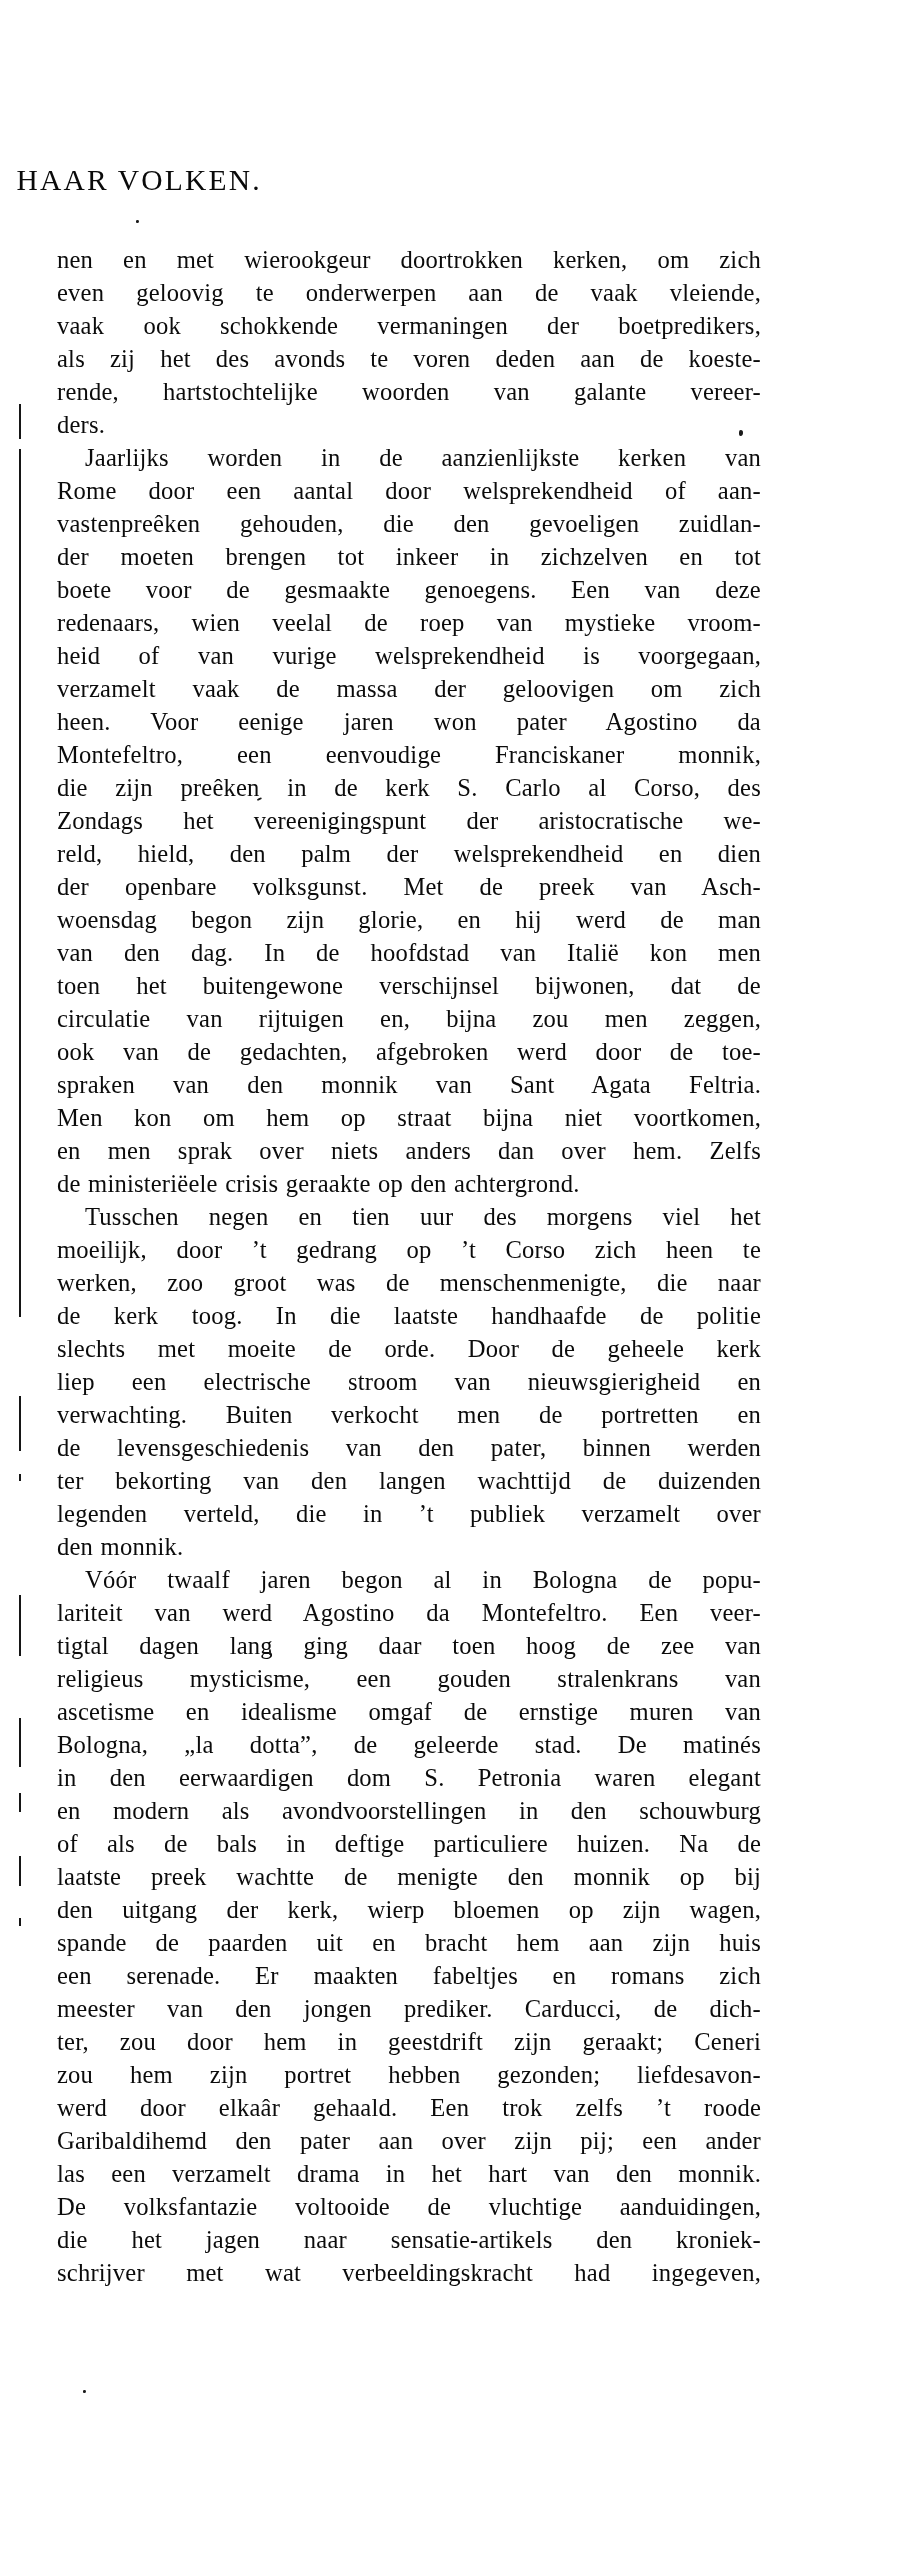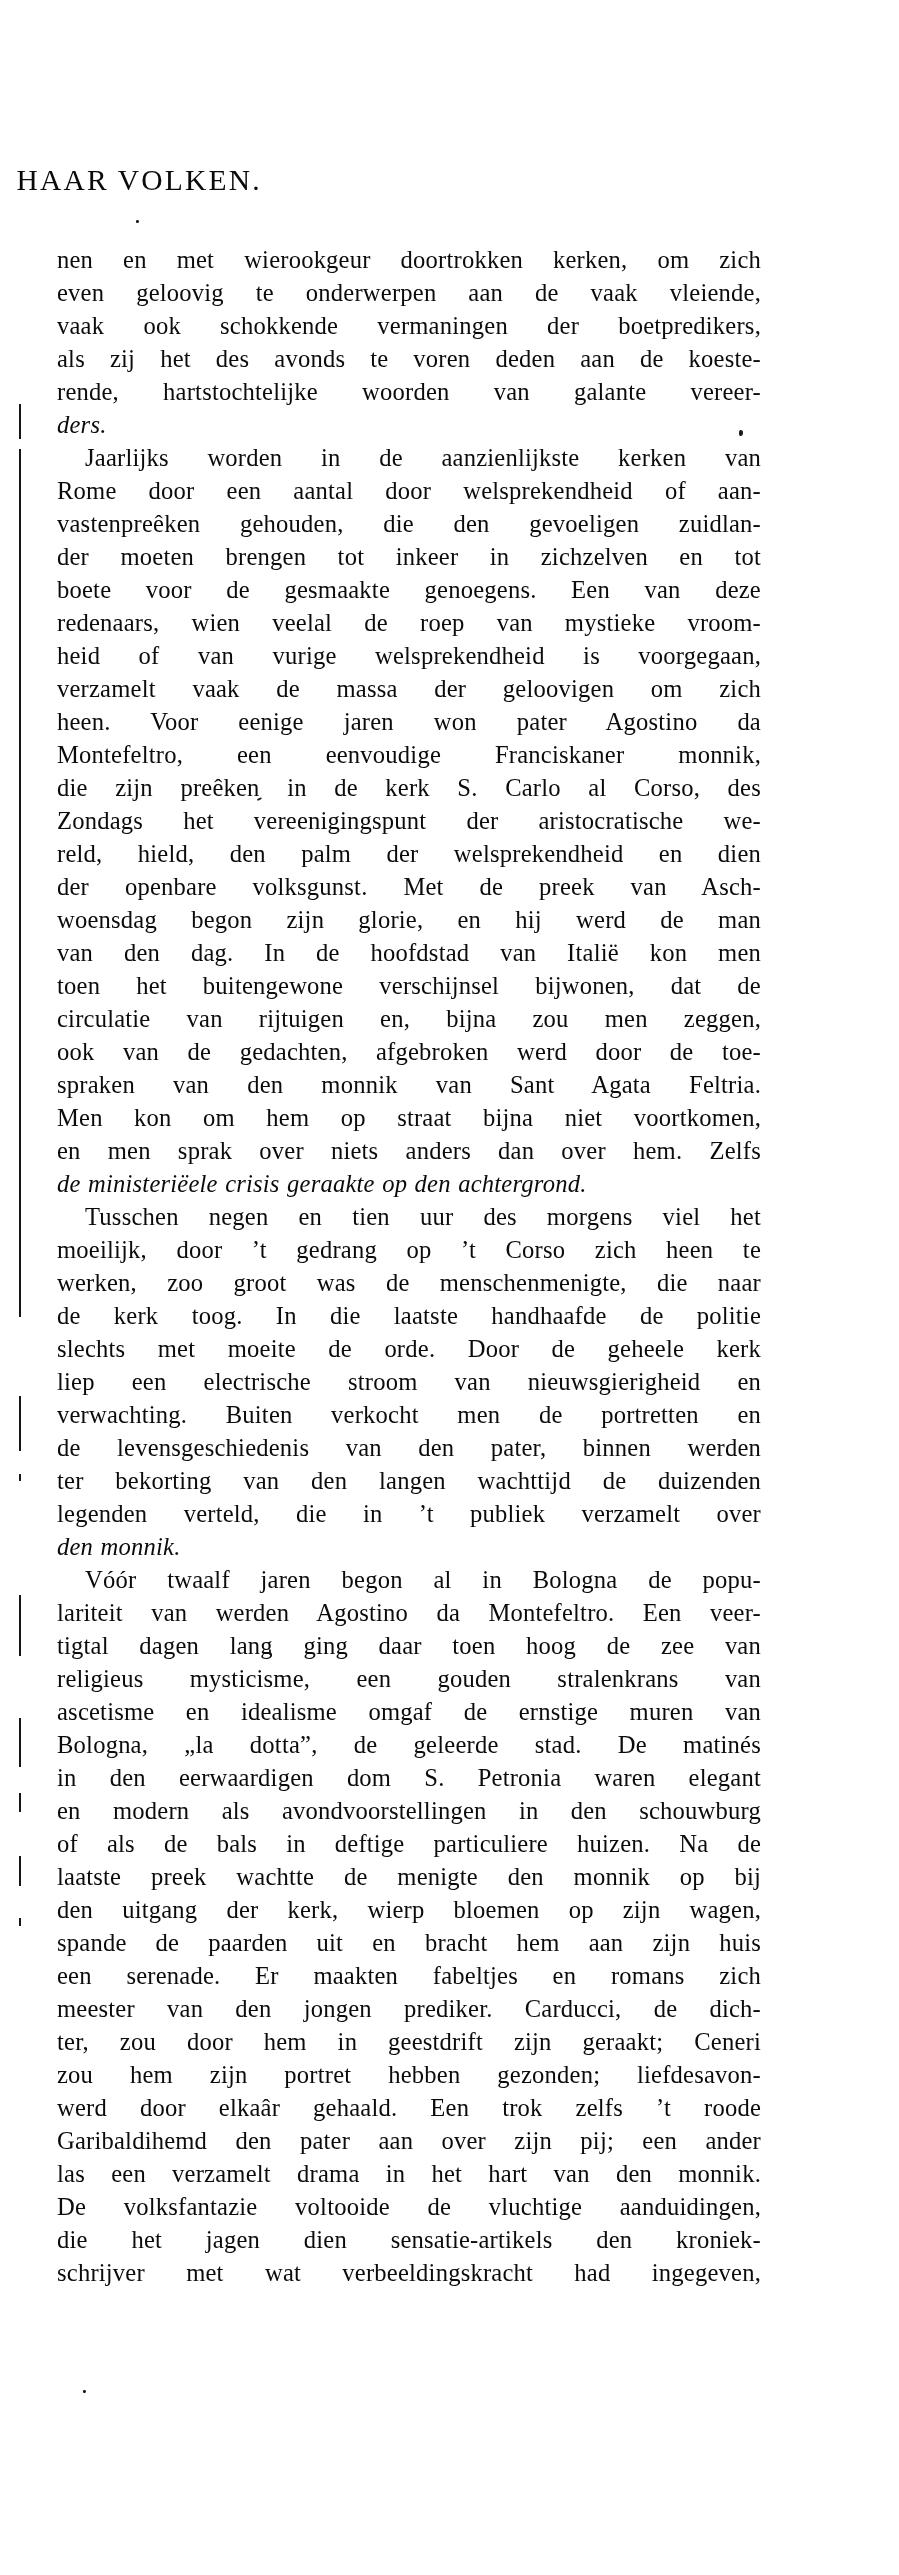"ders." .line.end { font-style: italic -> none }
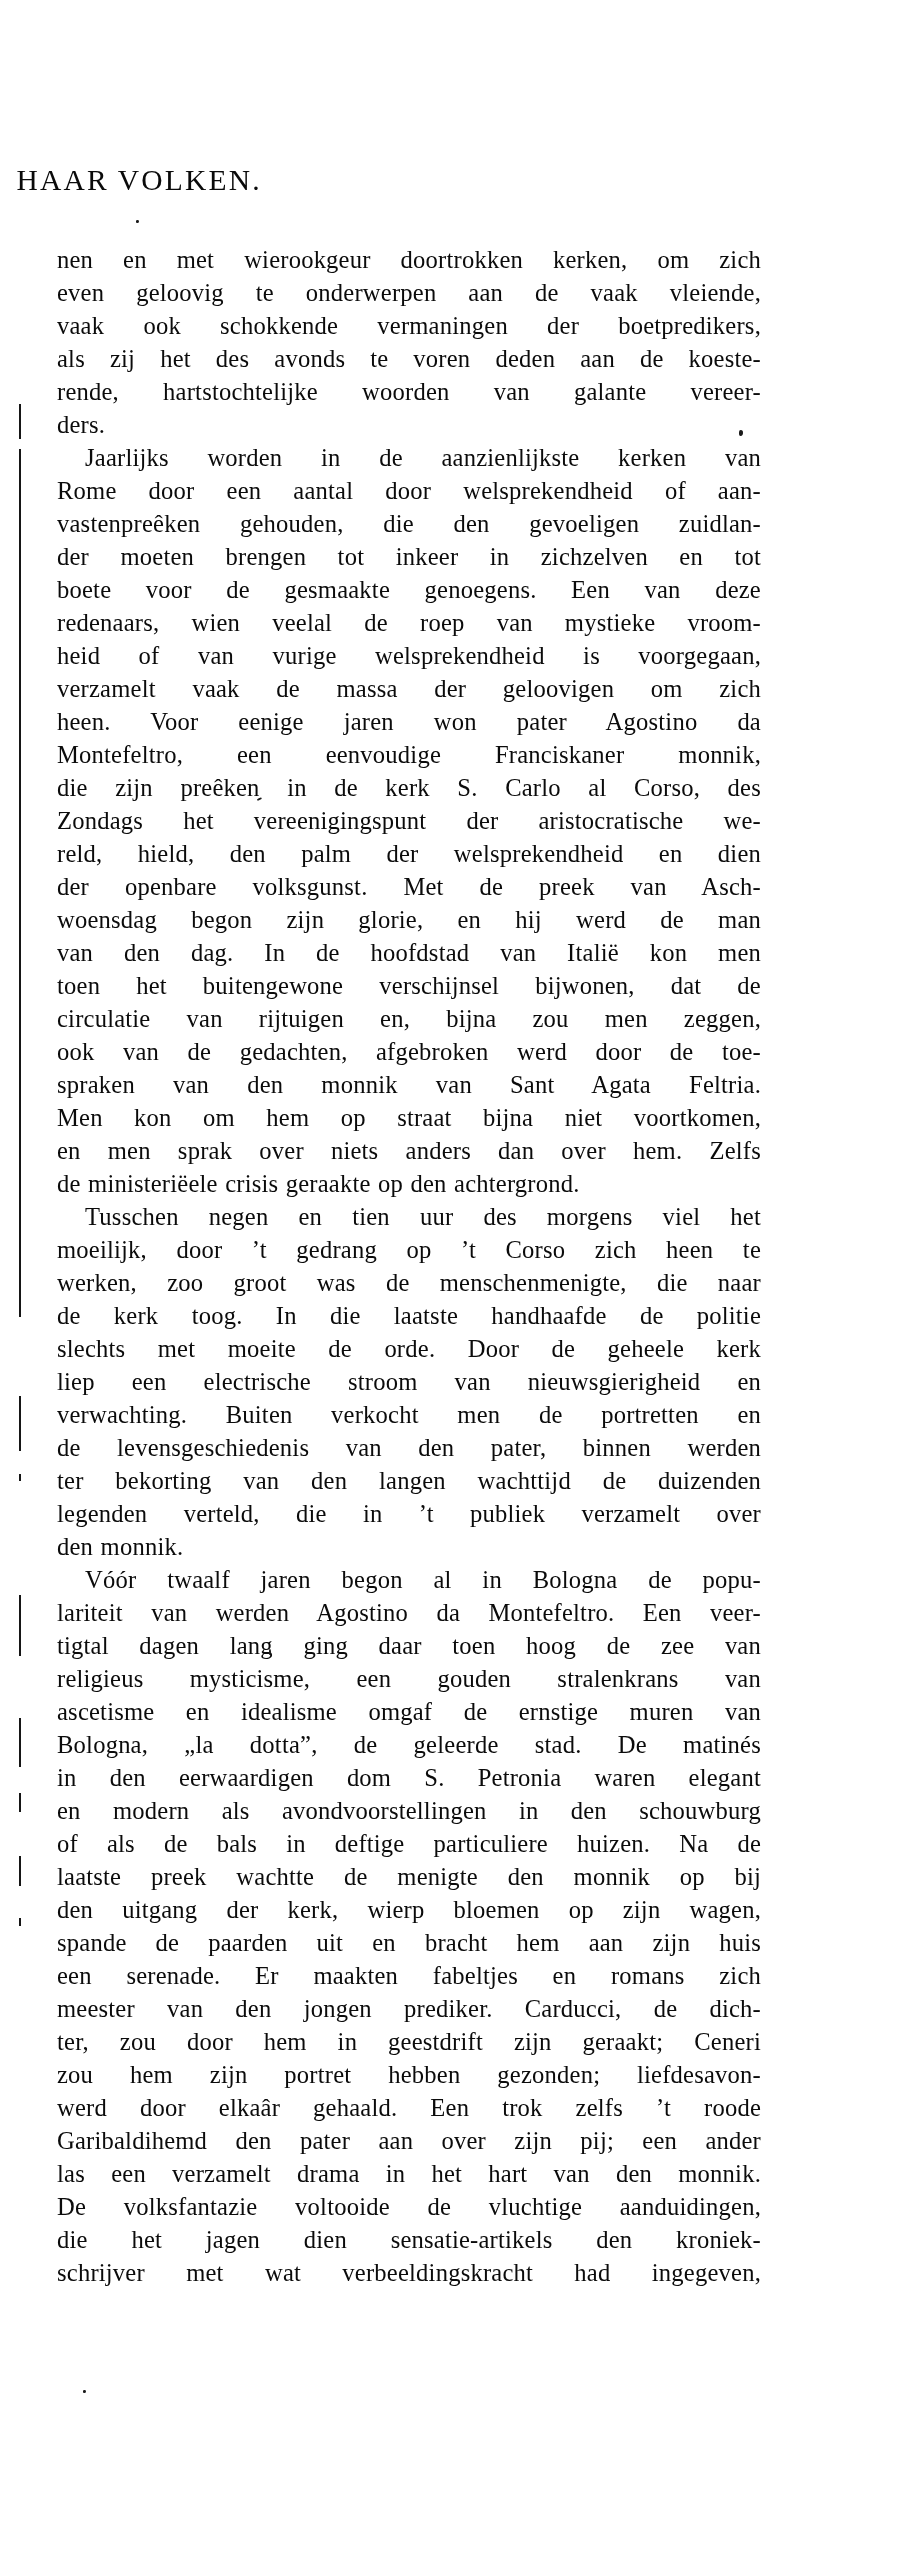"lariteit van werden Agostino da" div.line { text: werden -> werd }
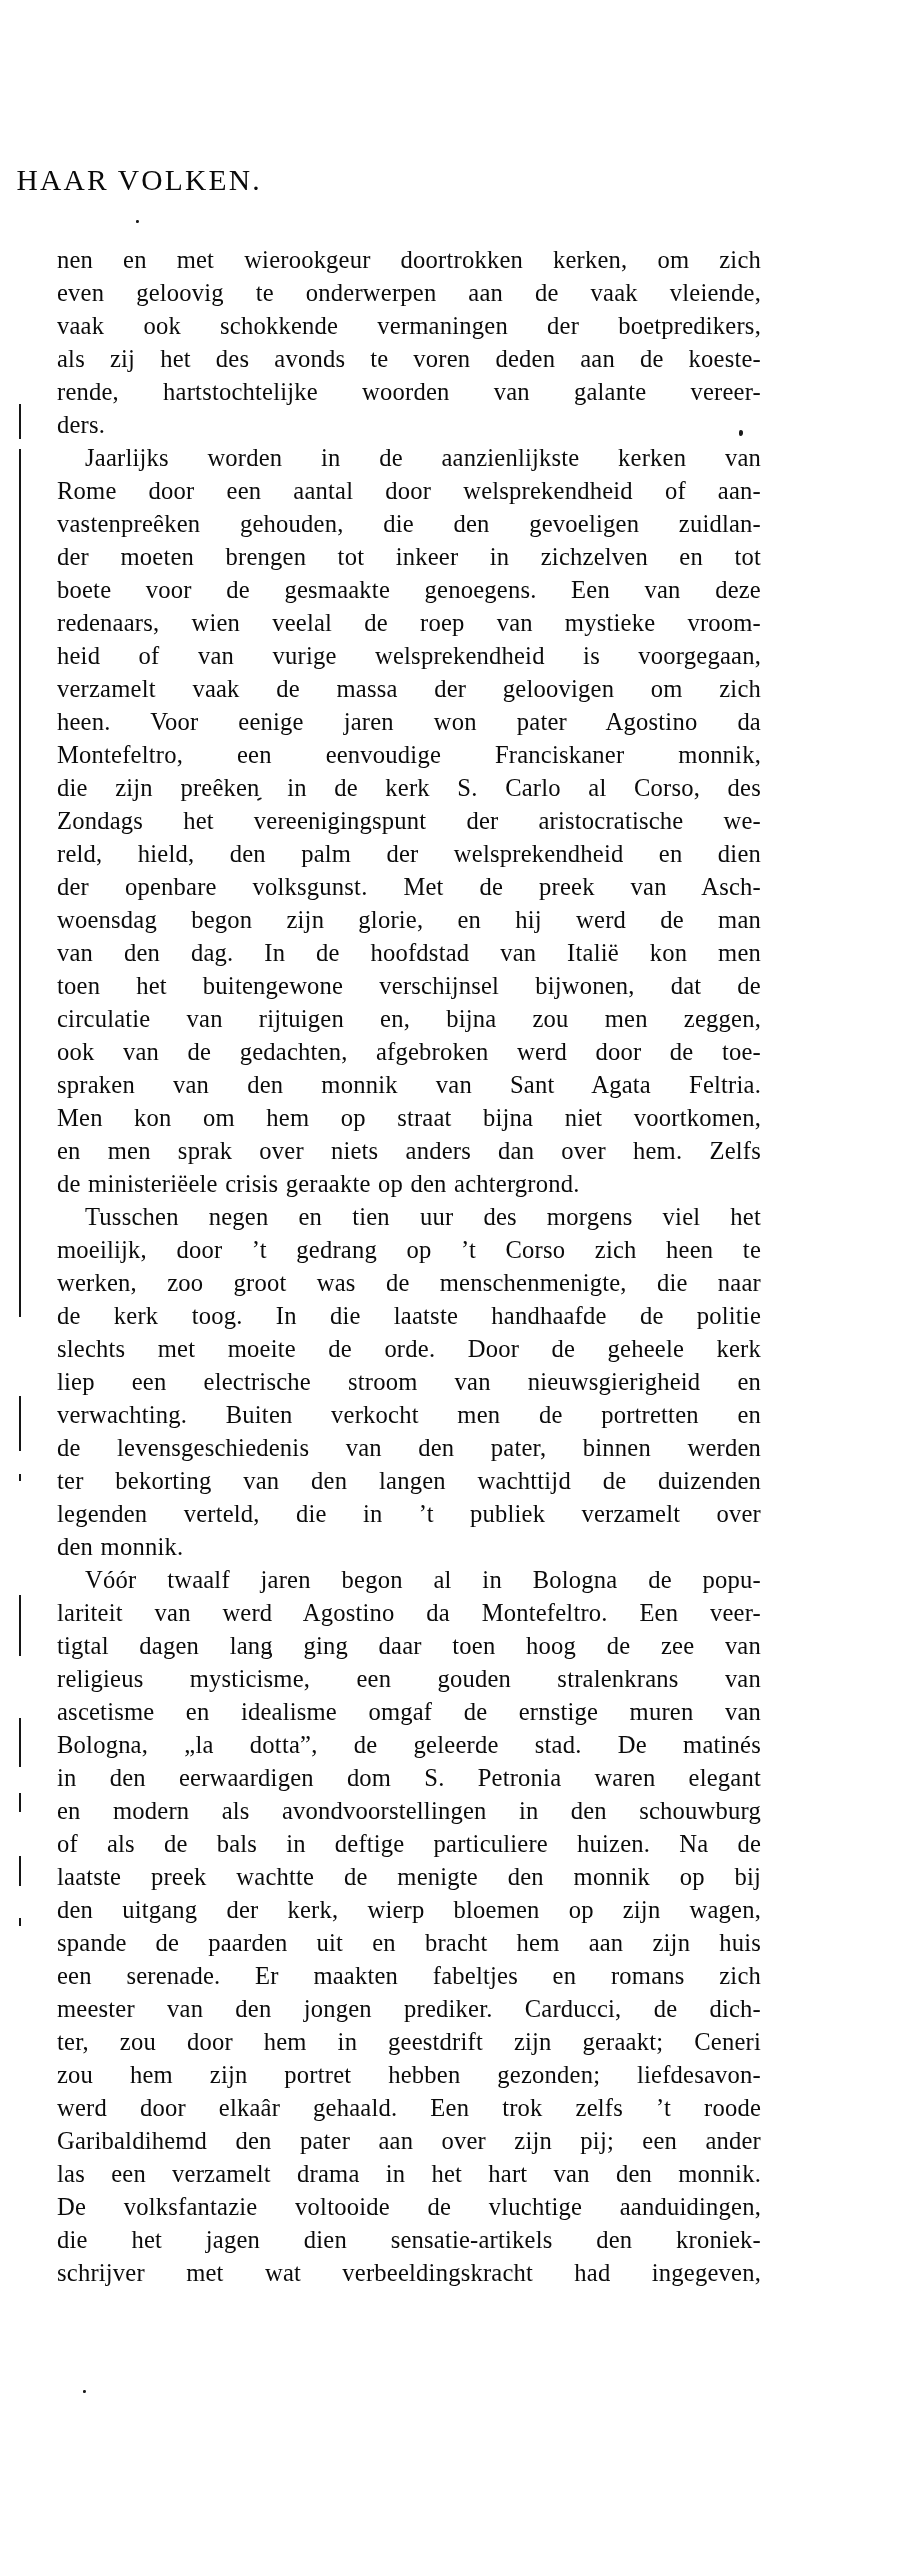"die het jagen dien sensatie-artikels" div.line { text: dien -> naar }
